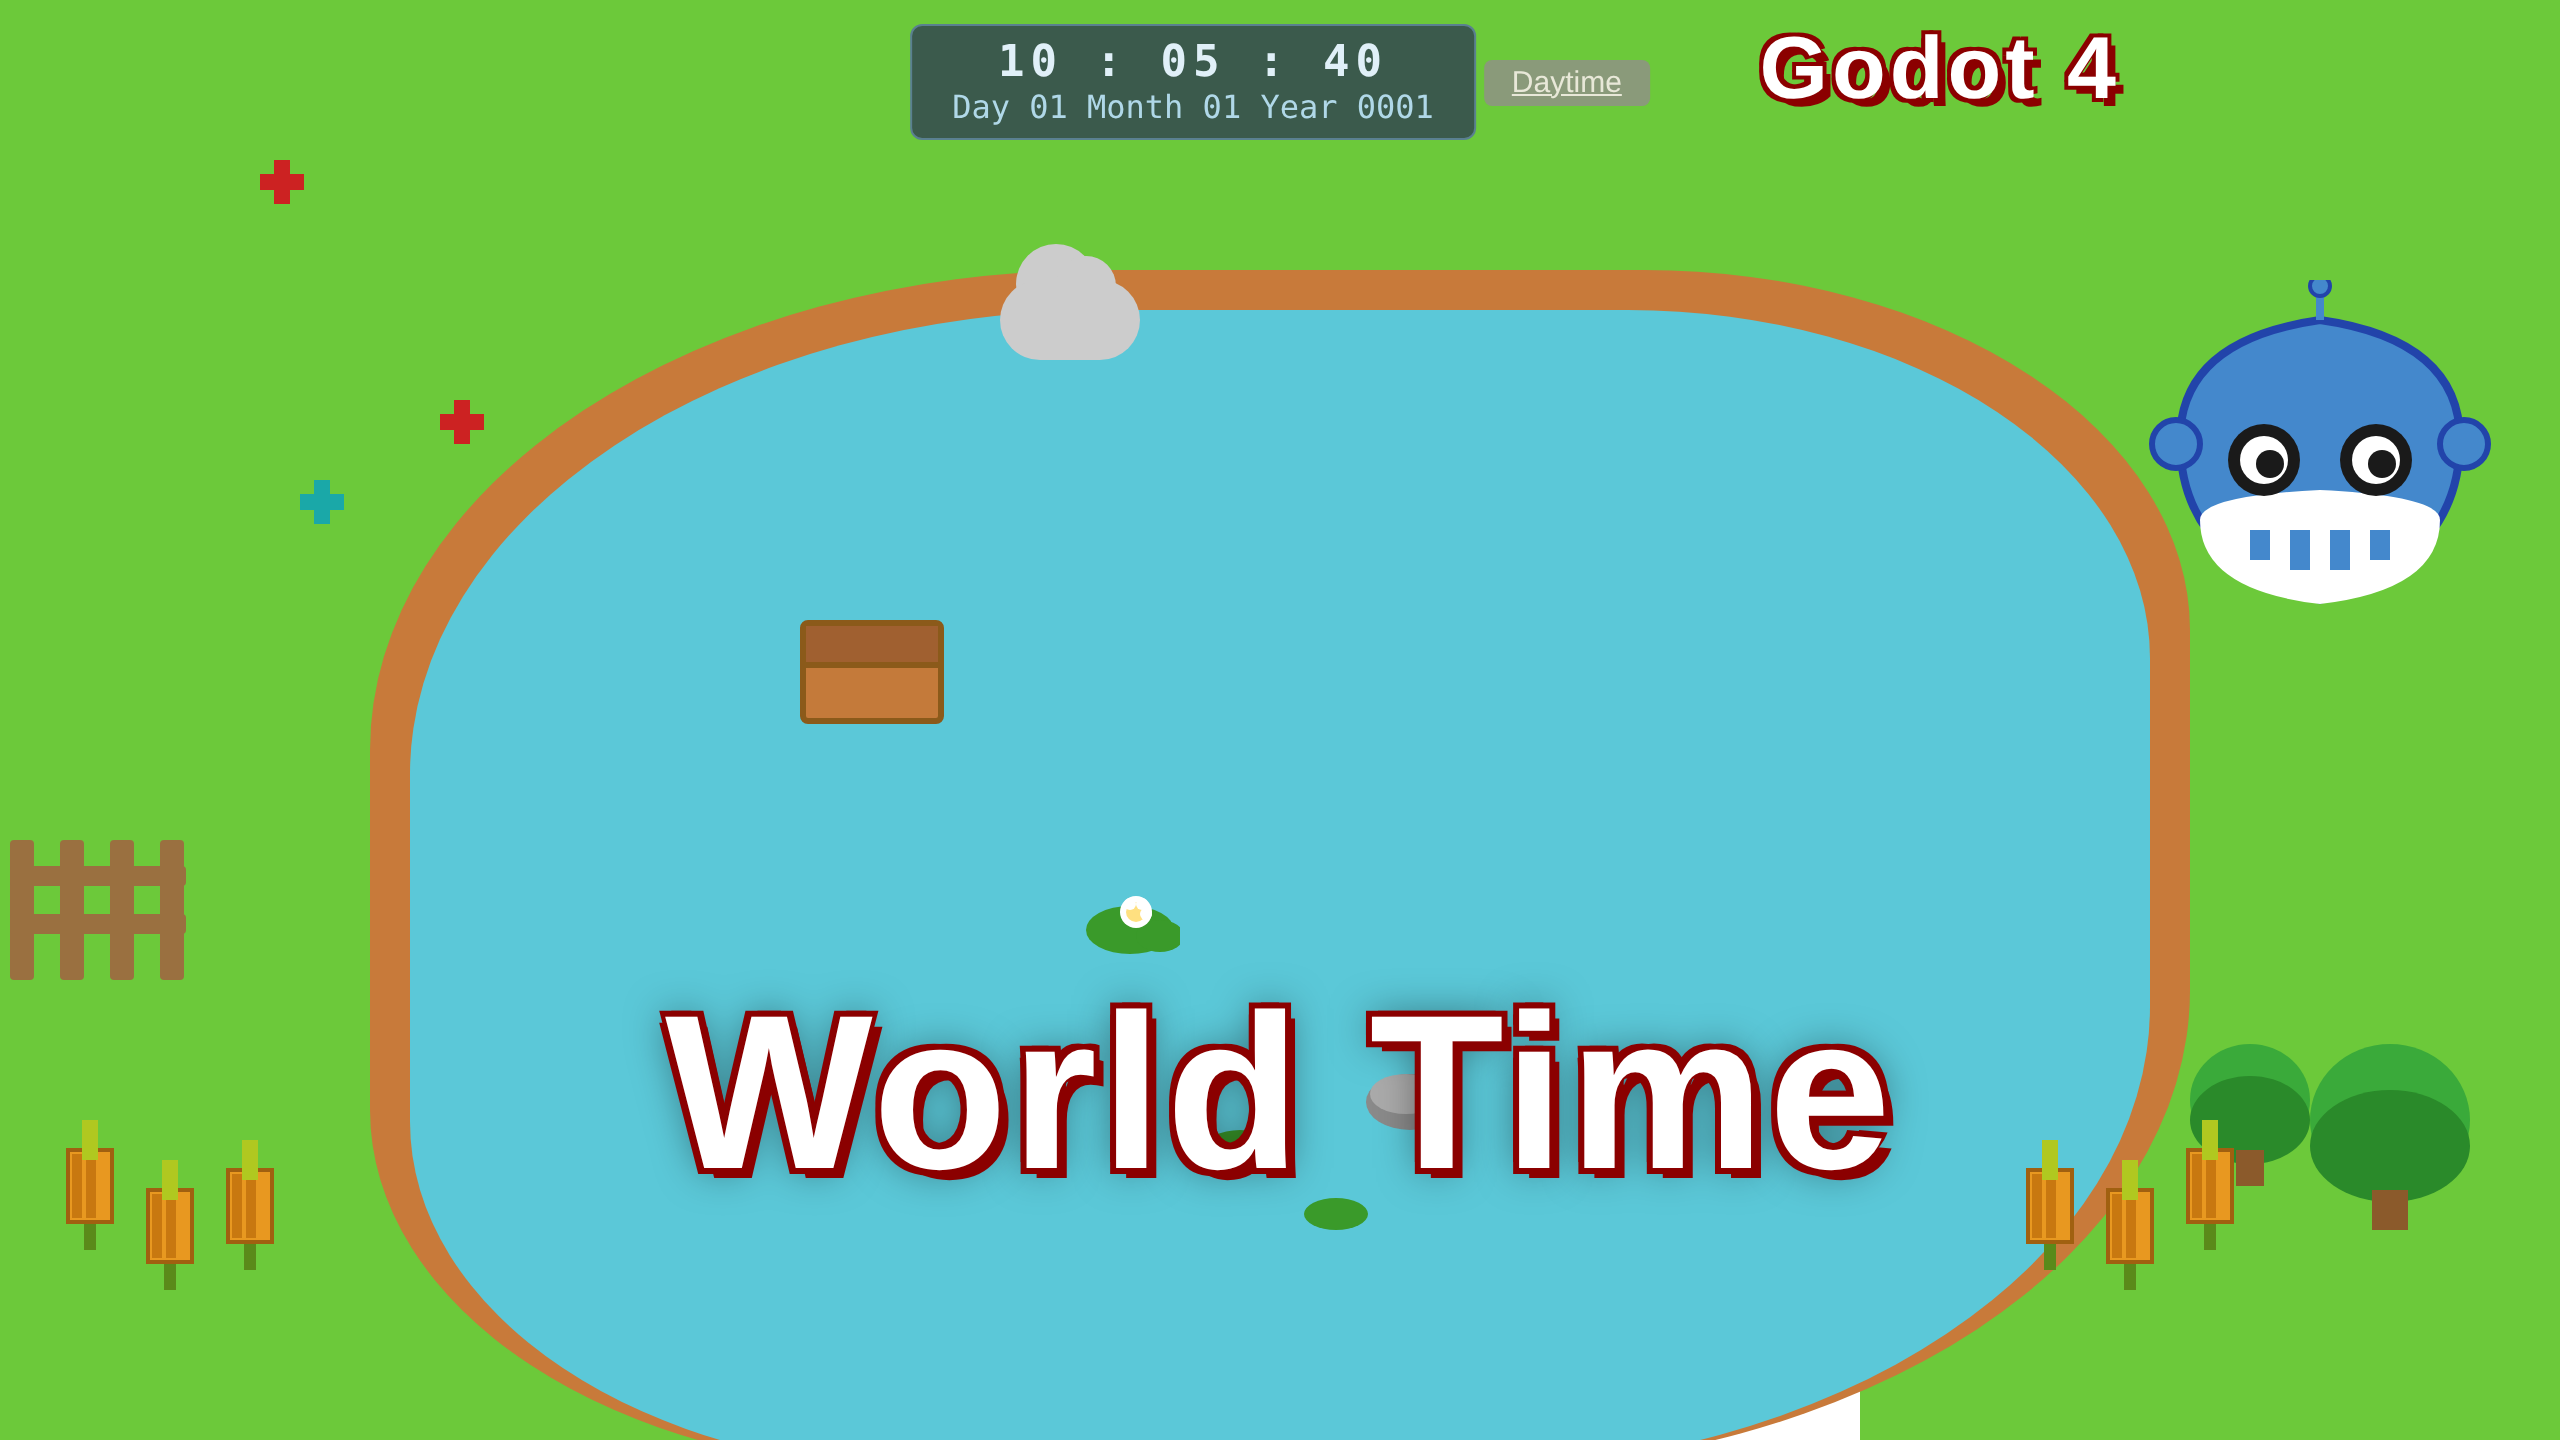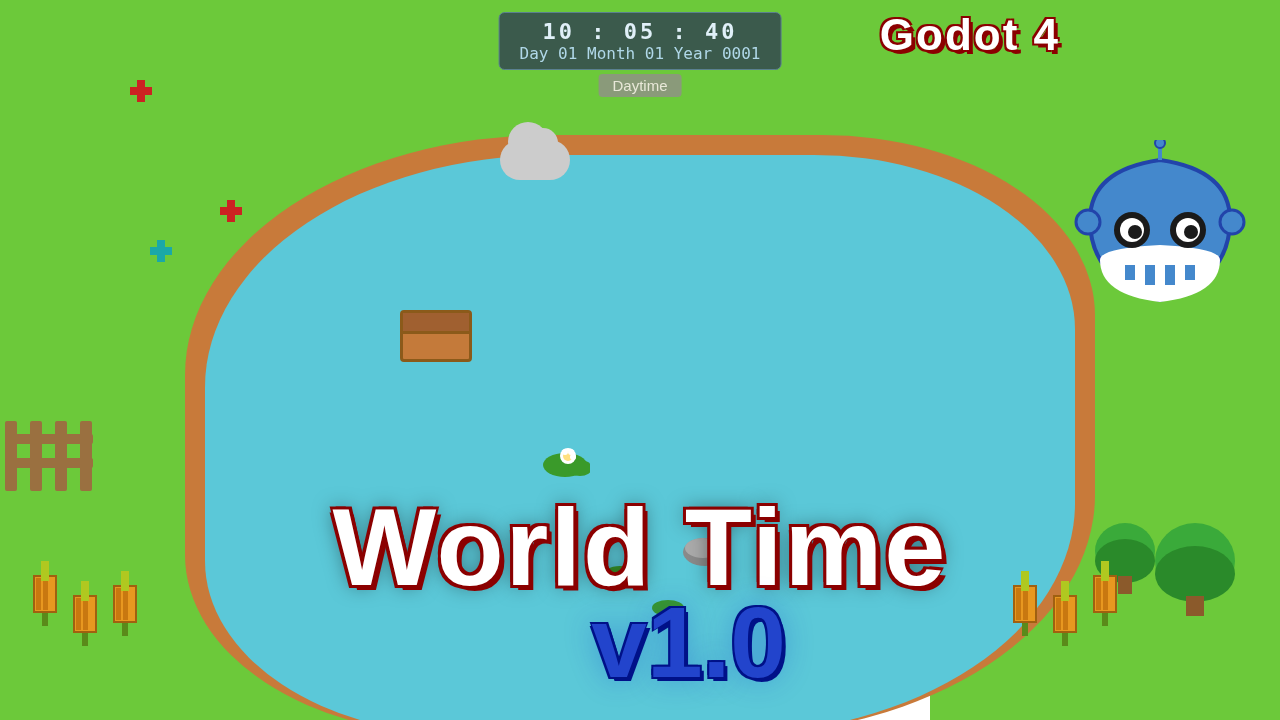"10 : 05 : 40" .hud-time { flex-direction: column -> none }
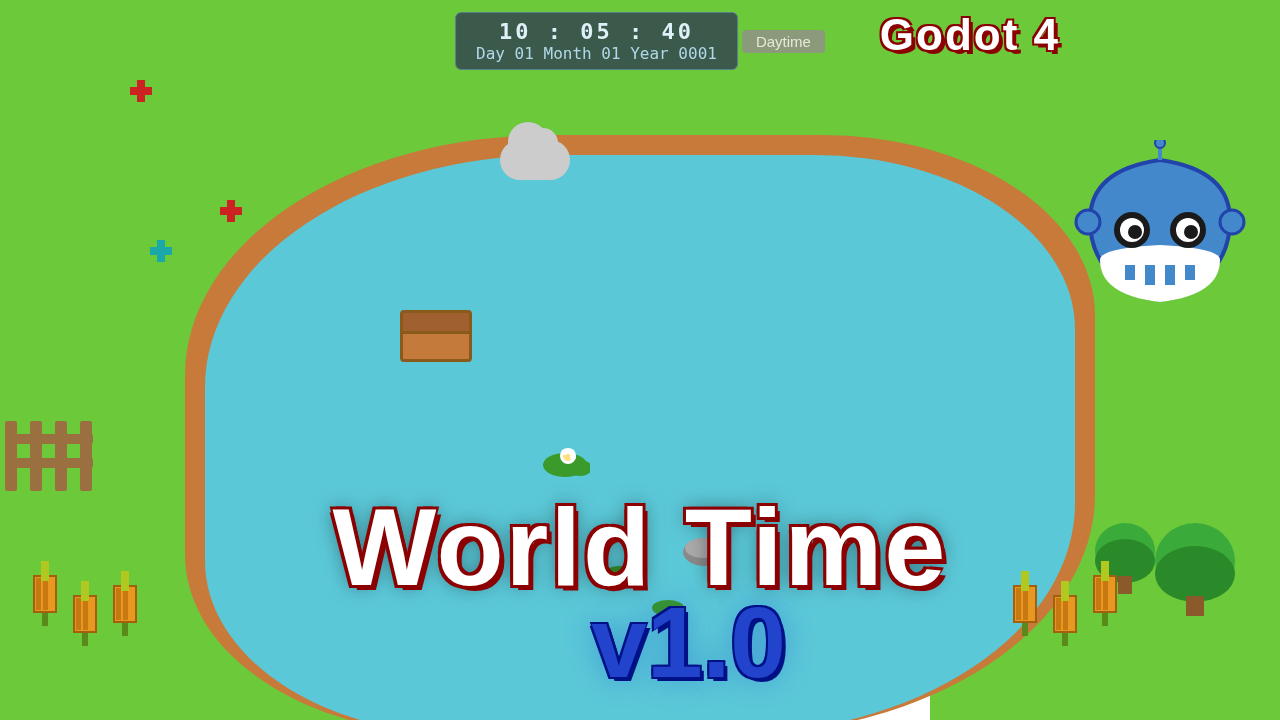"Daytime" .daytime-badge { text-decoration: none -> underline }
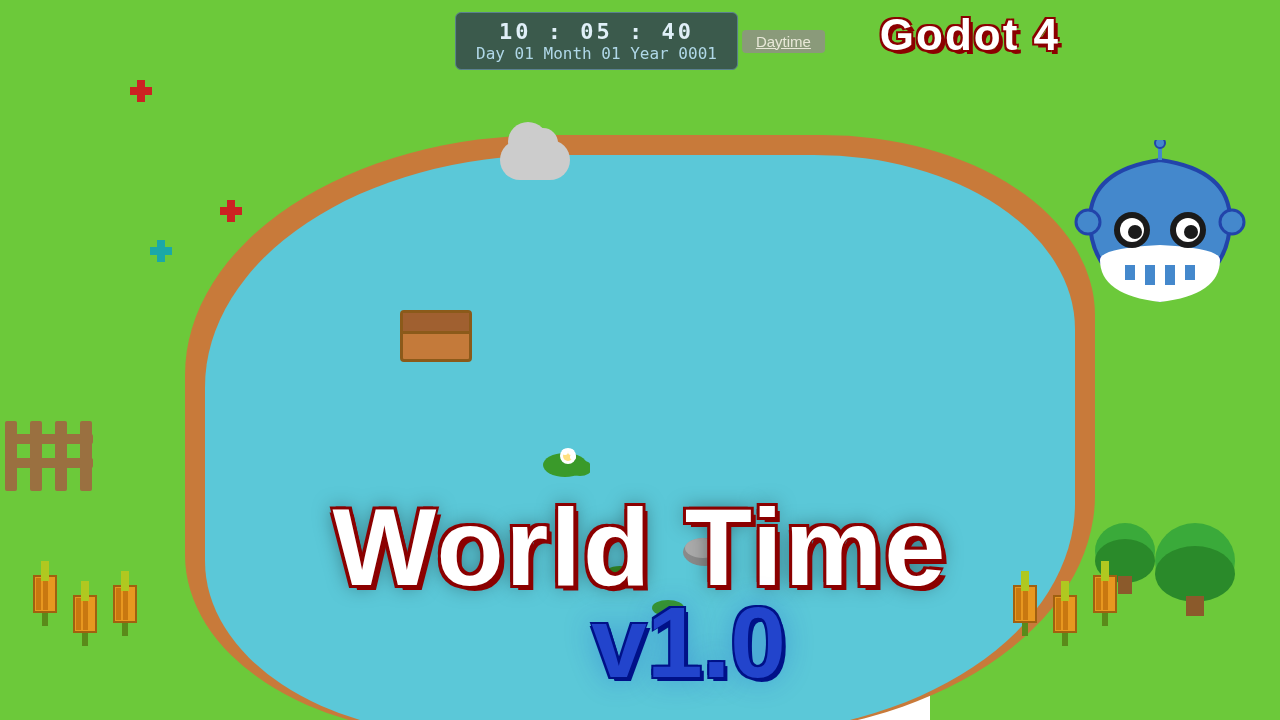"v1.0" div.version-title { html: <div>v1.0</div> -> none }
